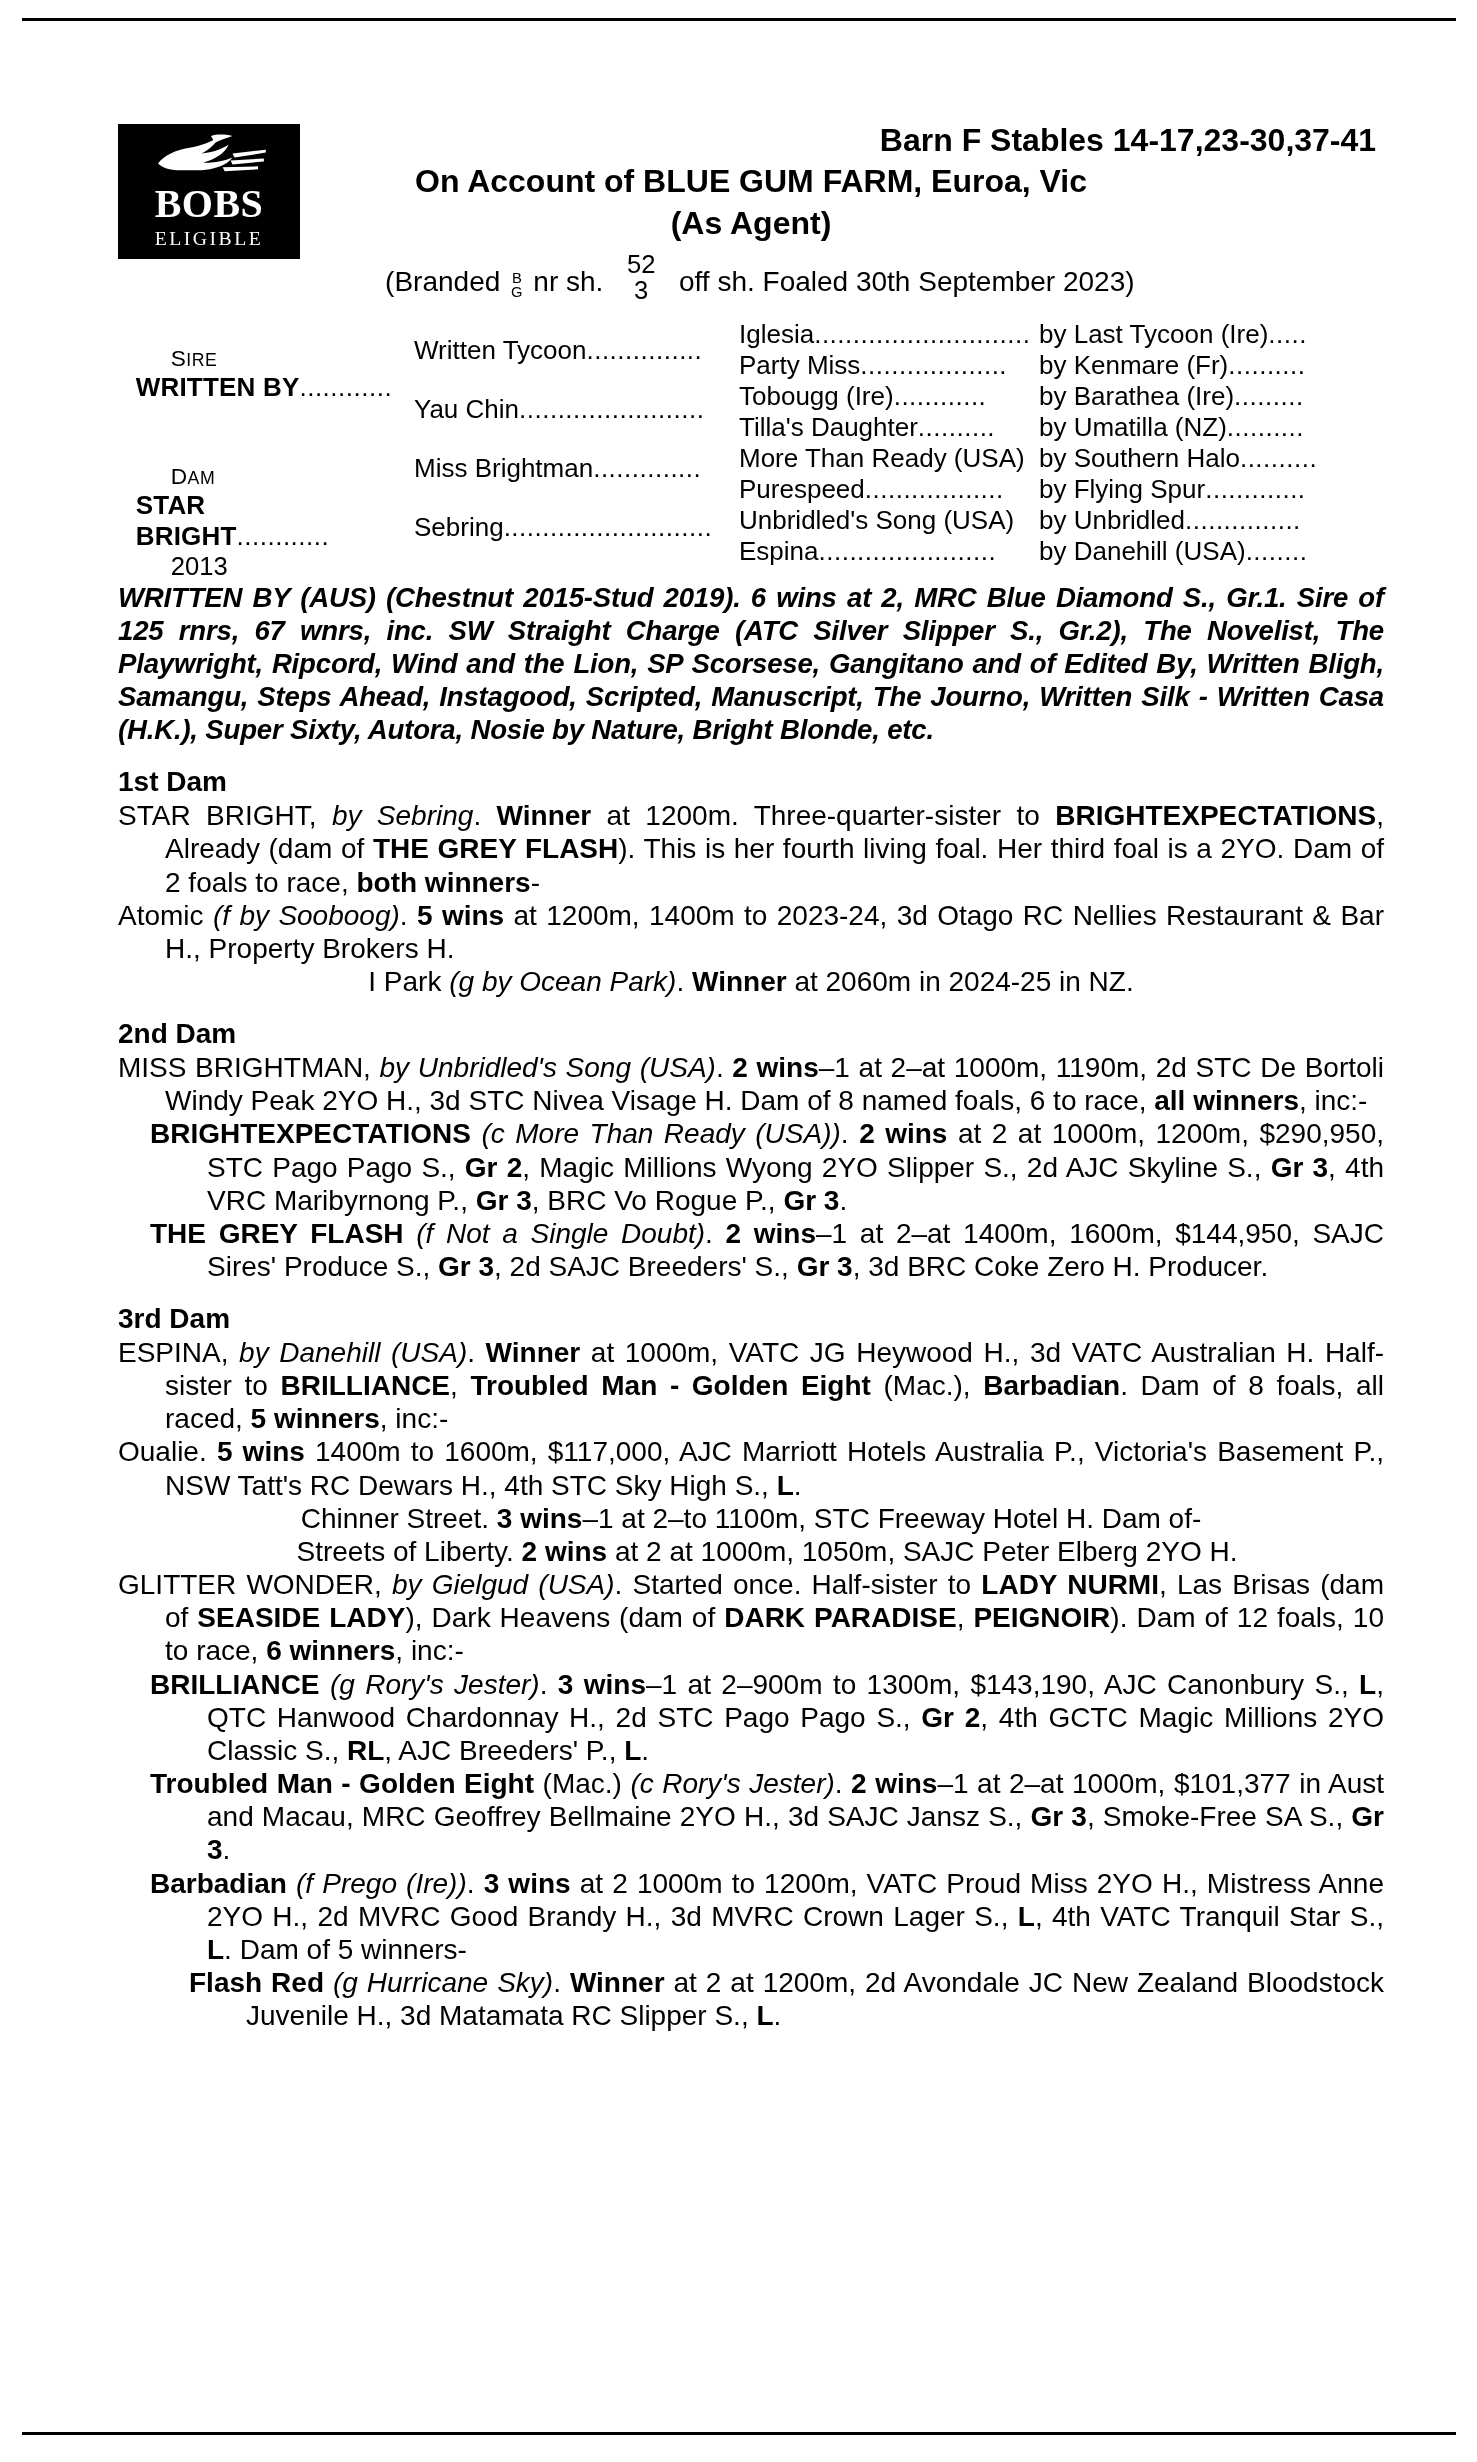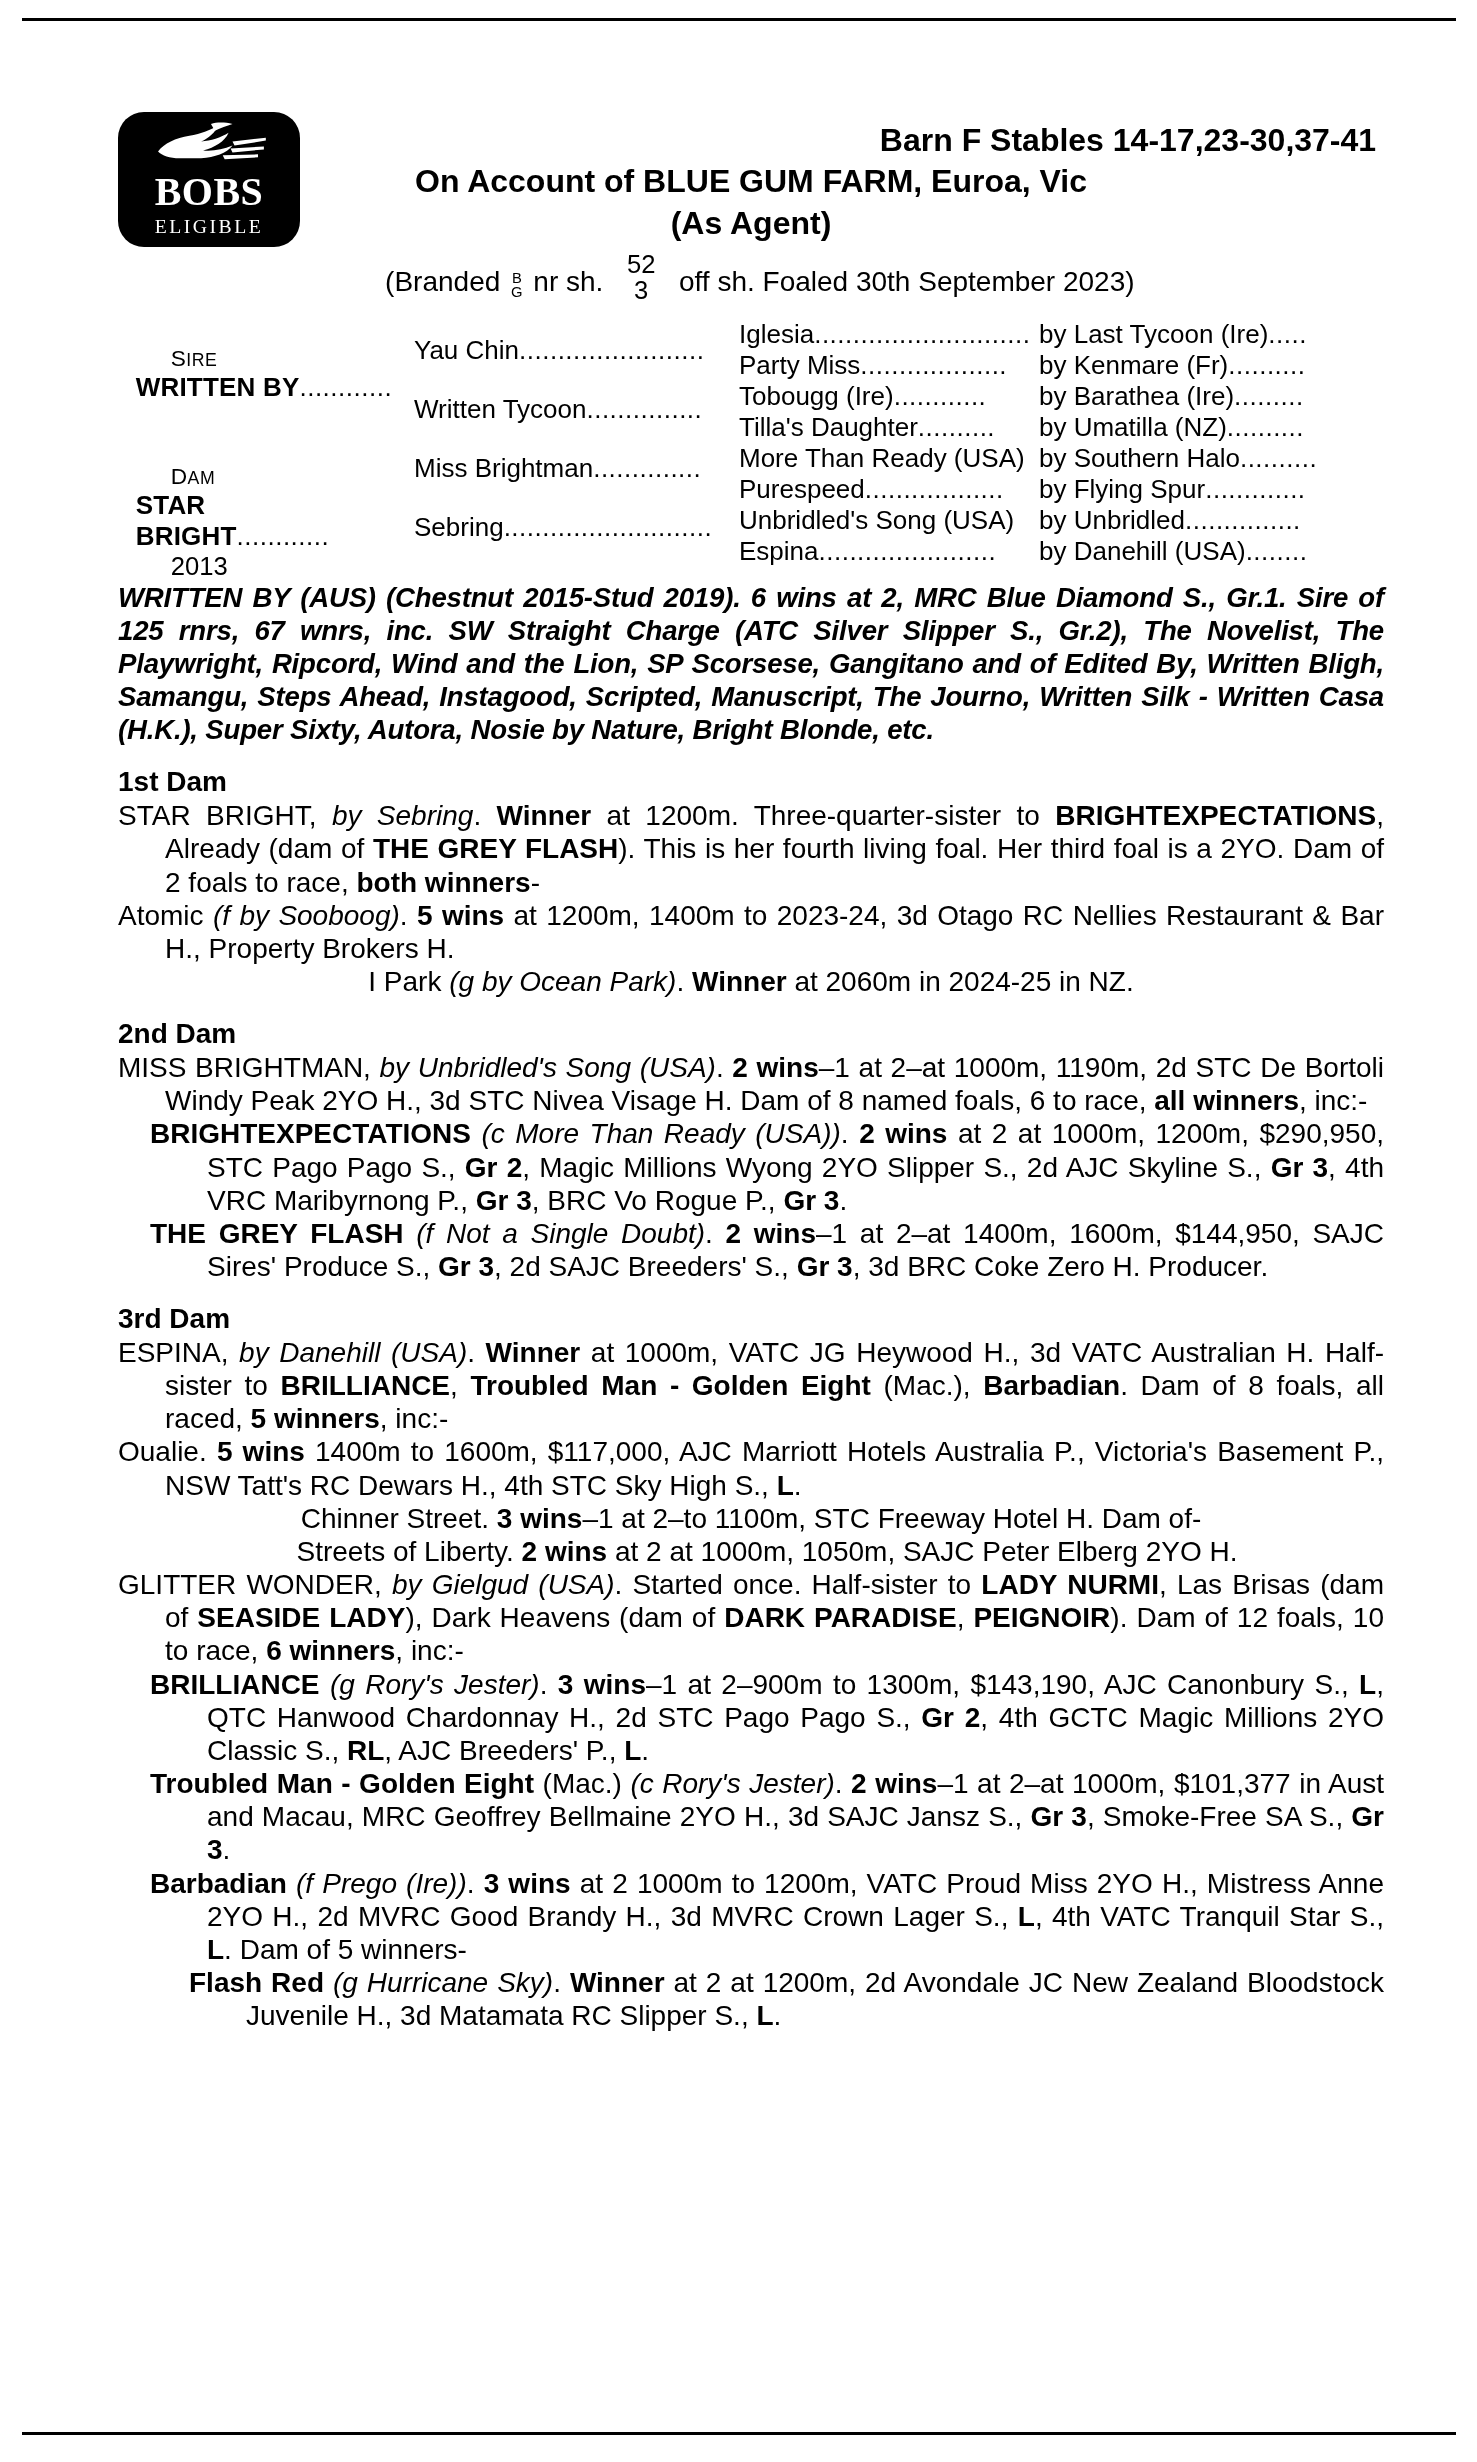"BOBS" .bobs-logo { border-radius: 26px -> none; top: 18px -> 30px }
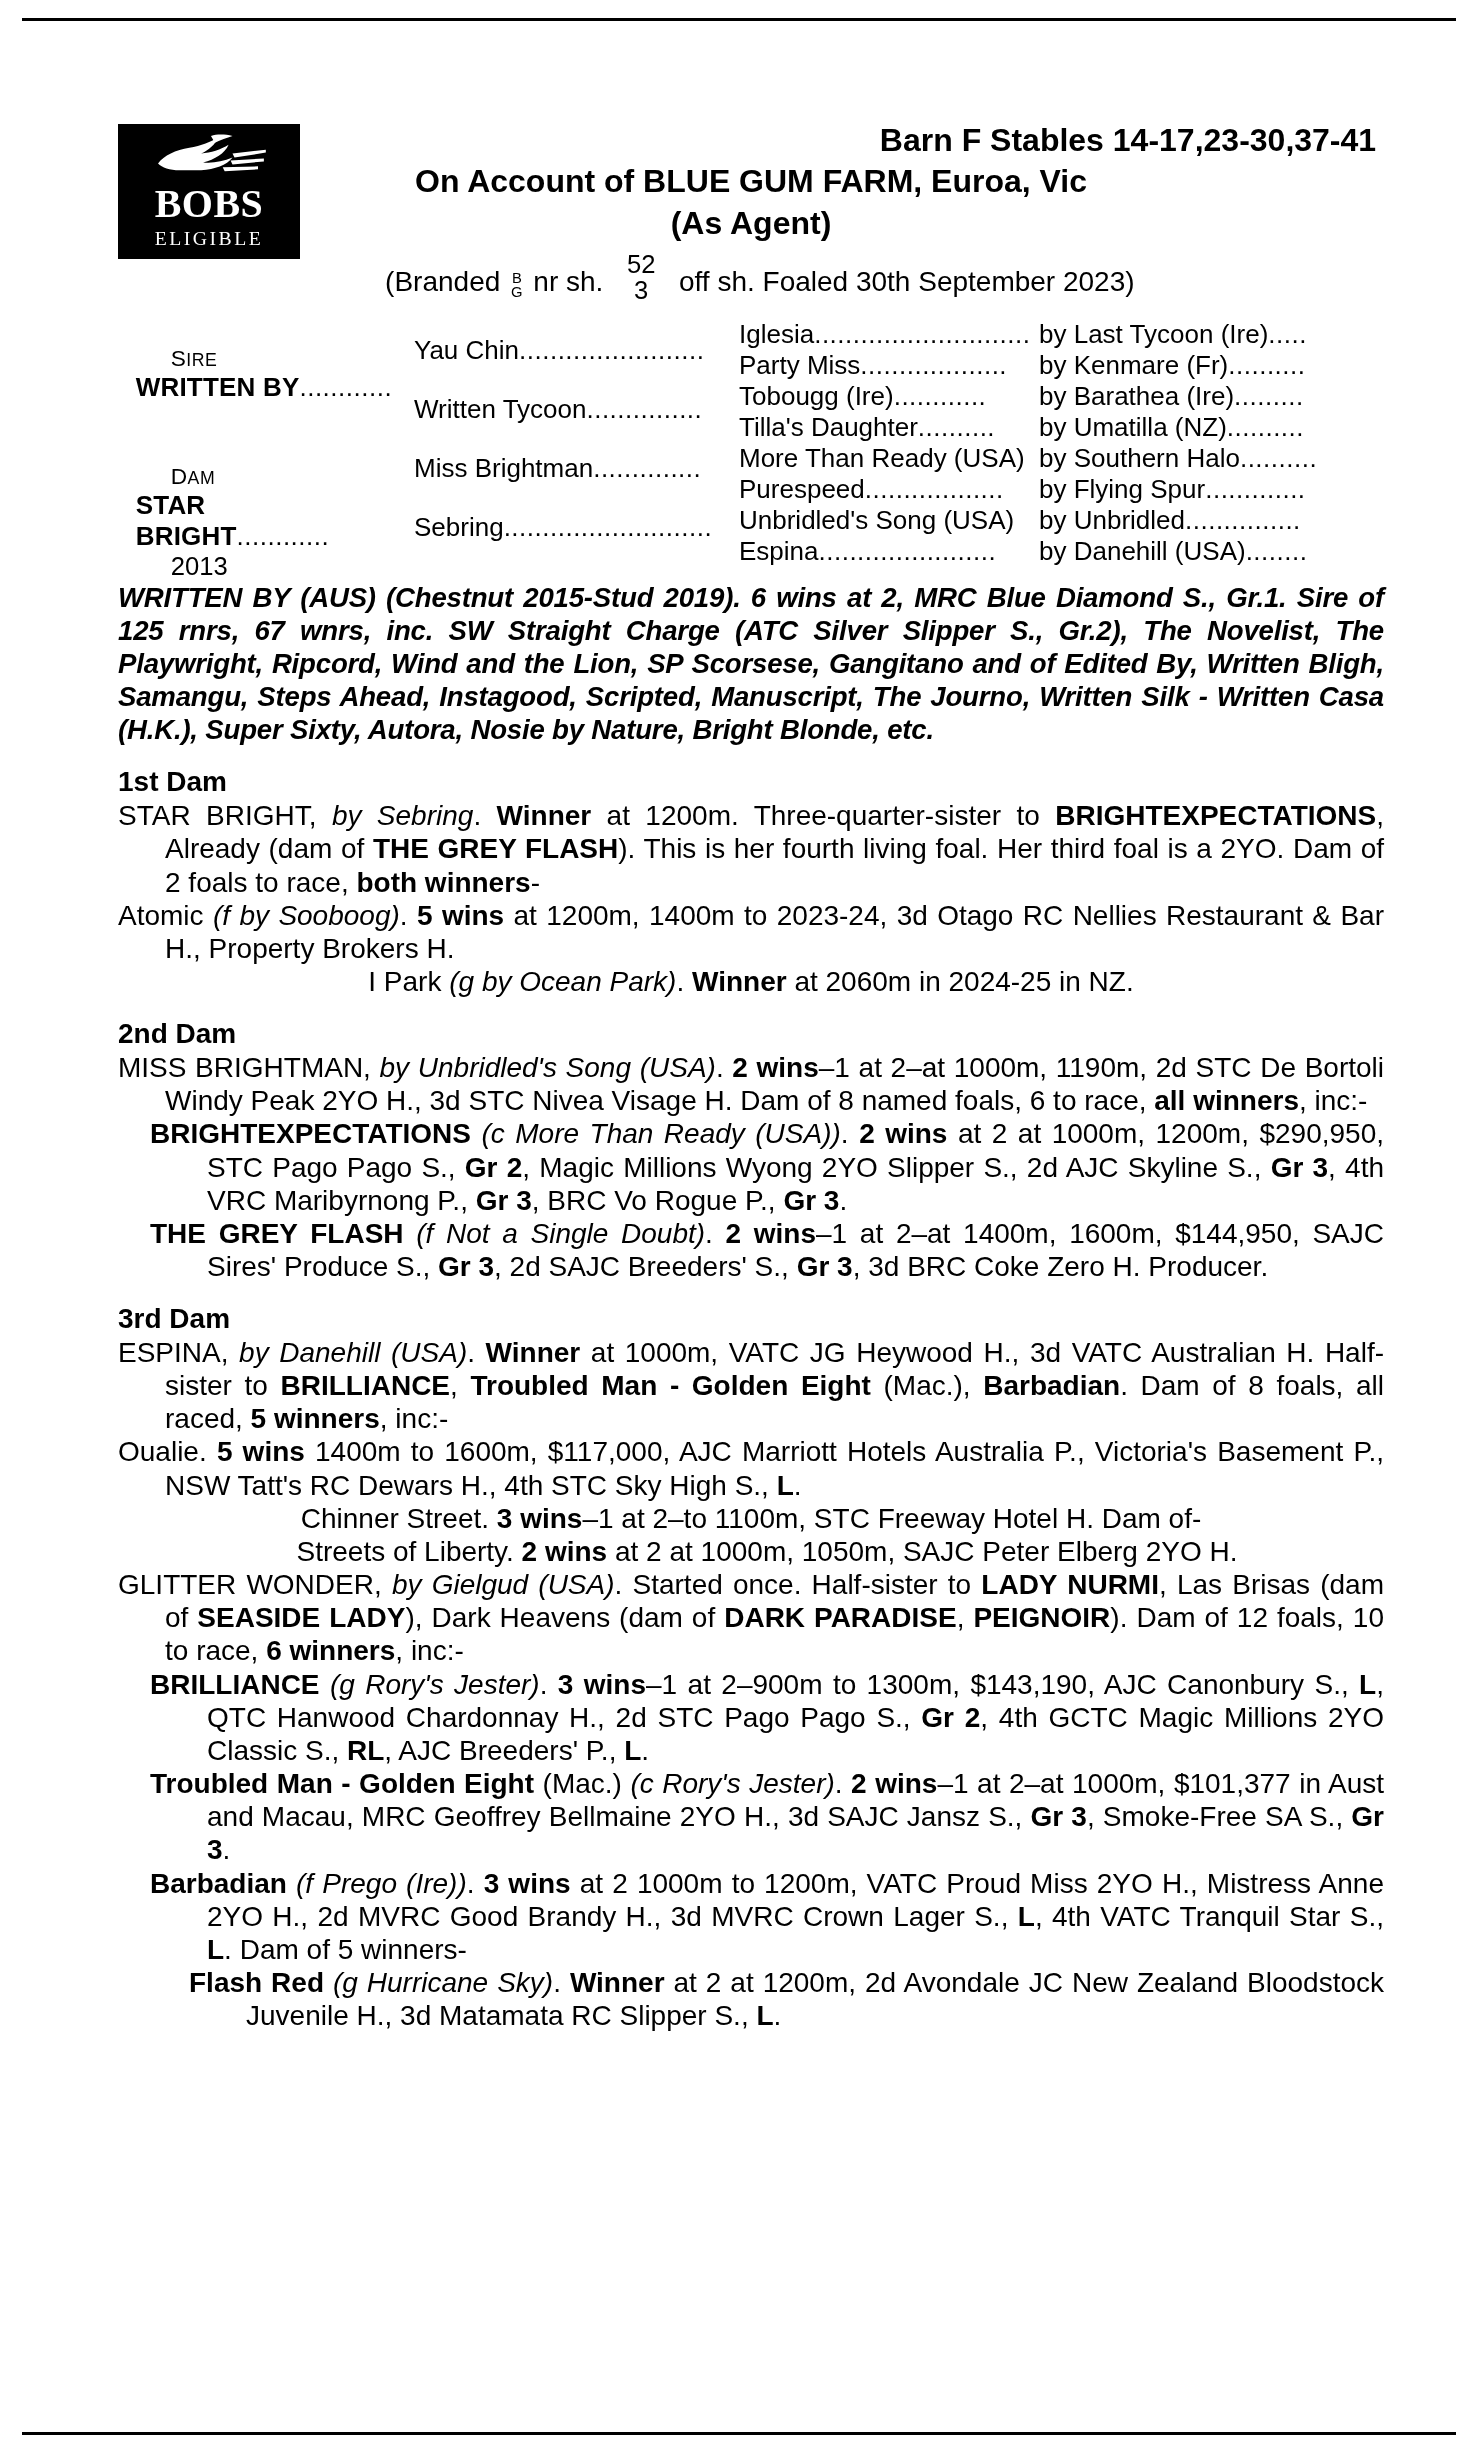"Yau Chin........................" div.g2 { order: before "Written Tycoon..............." -> after "Written Tycoon..............." }
